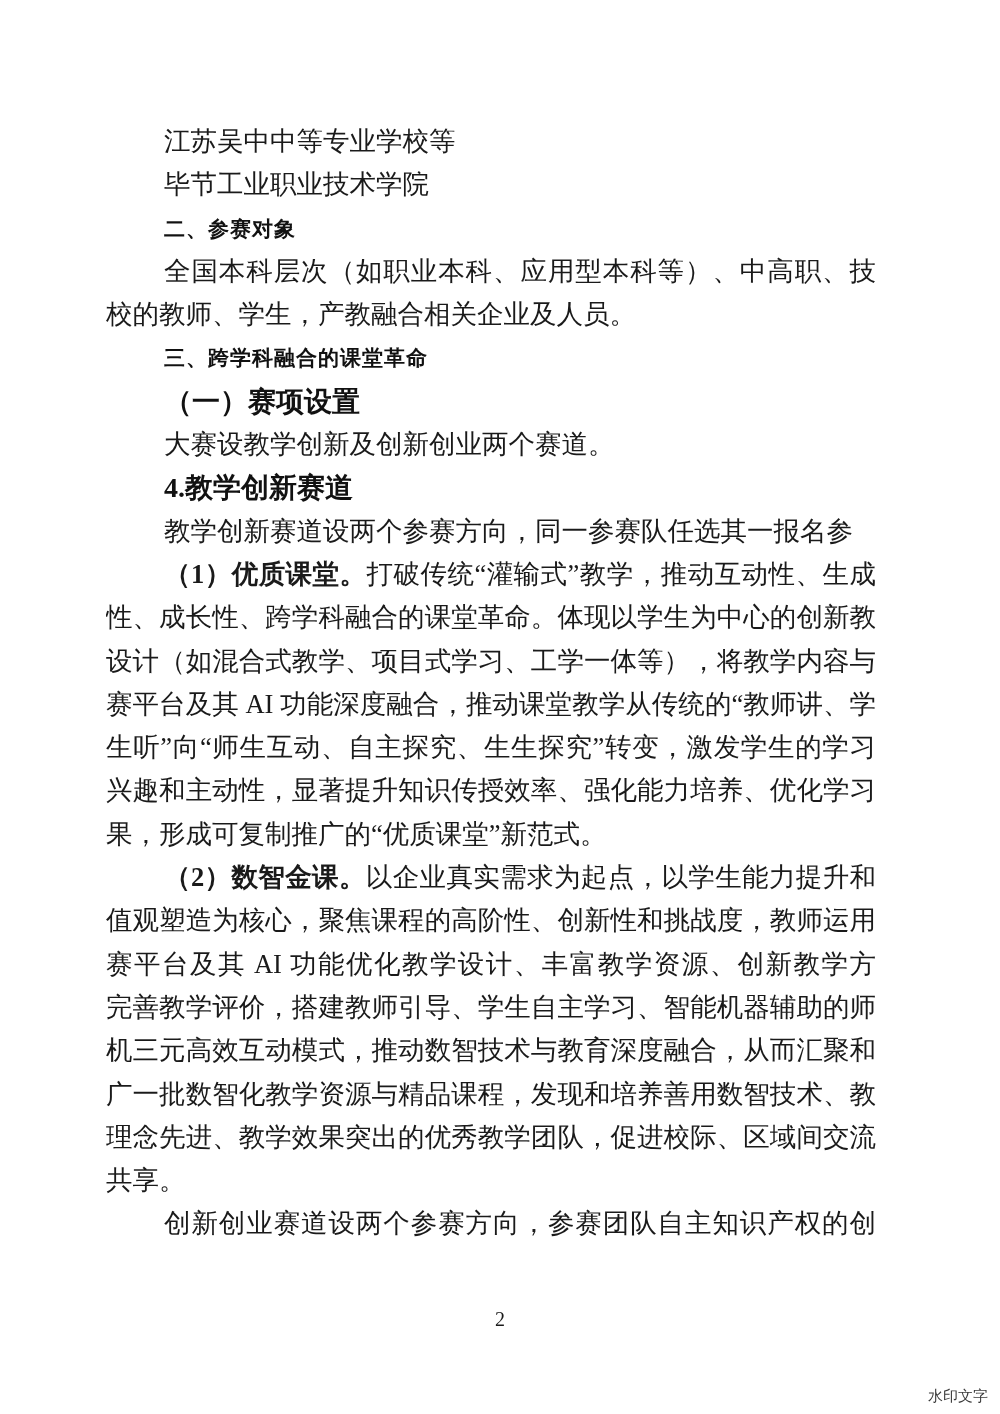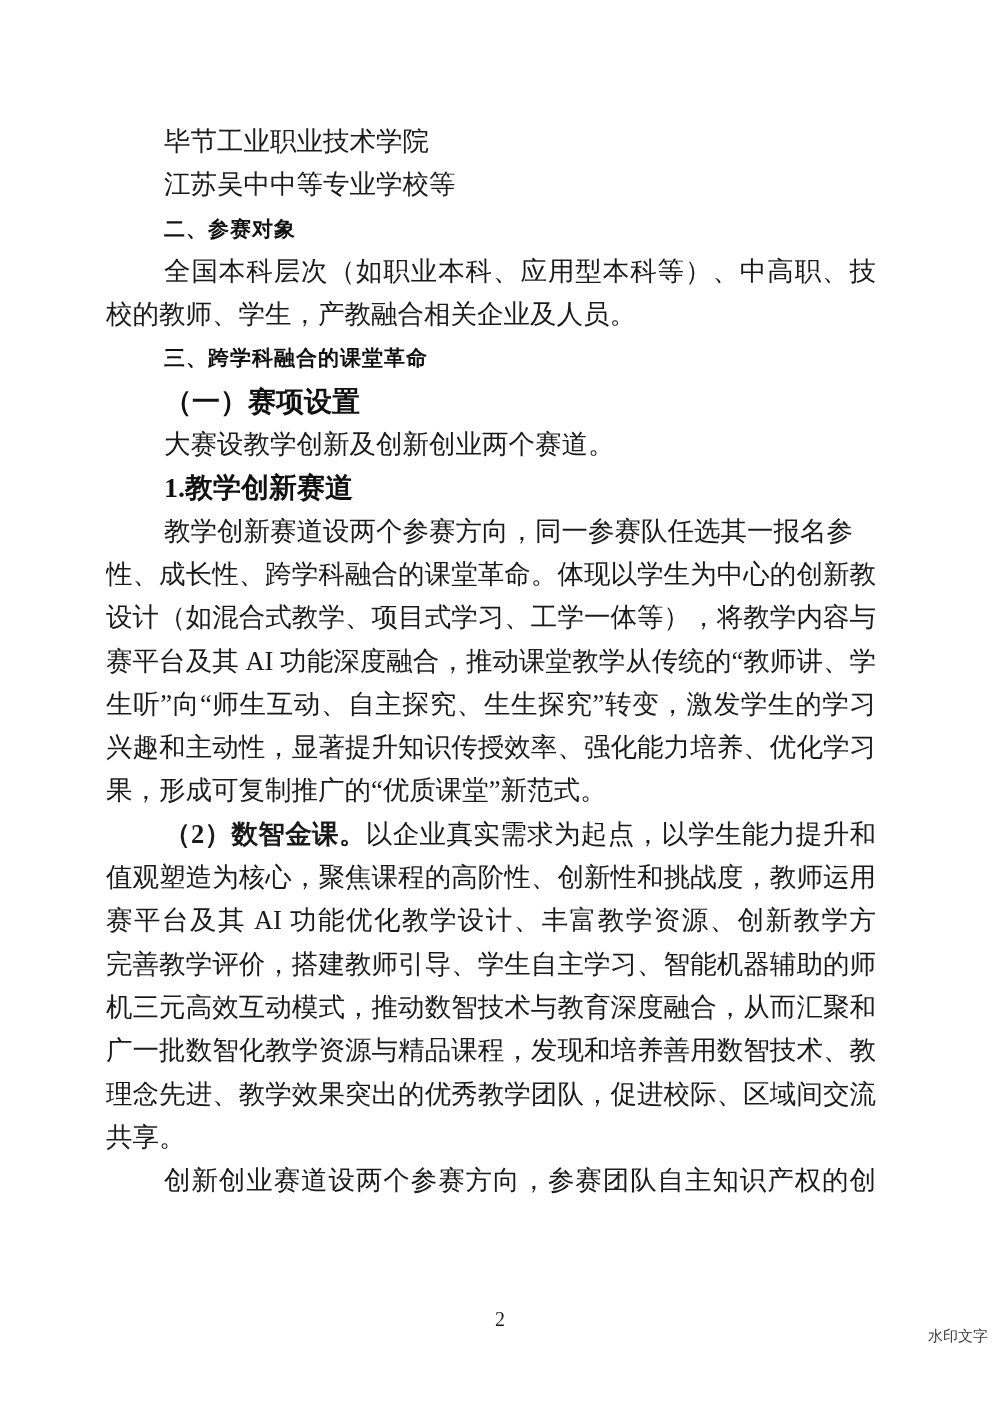"毕节工业职业技术学院" div.block { order: before "江苏吴中中等专业学校等" -> after "江苏吴中中等专业学校等" }
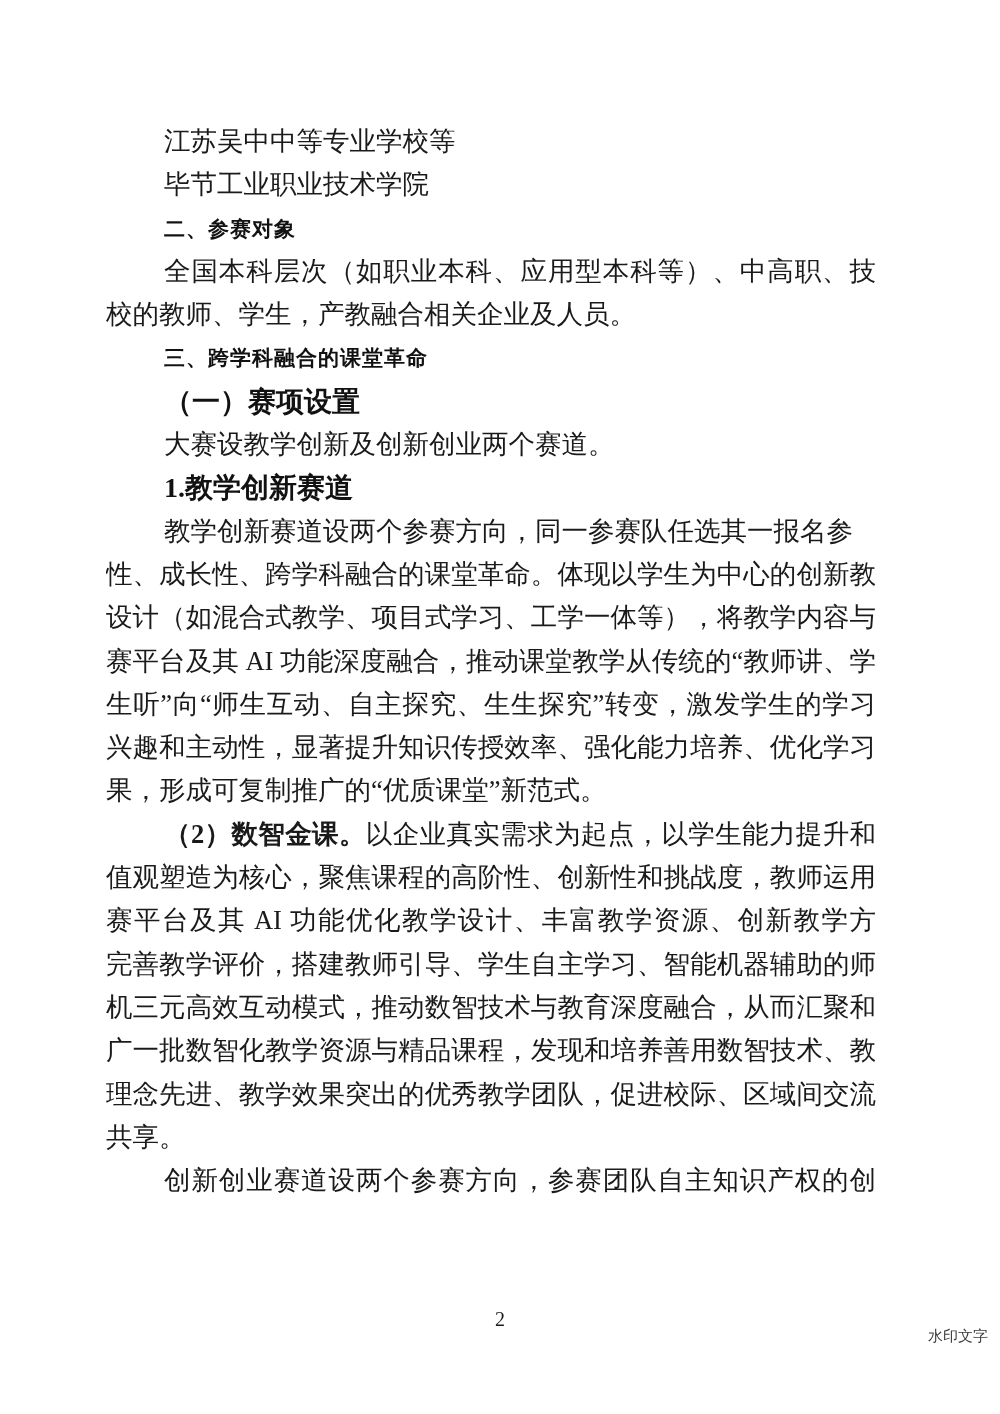"1.教学创新赛道" div.line { text: 1 -> 4 }
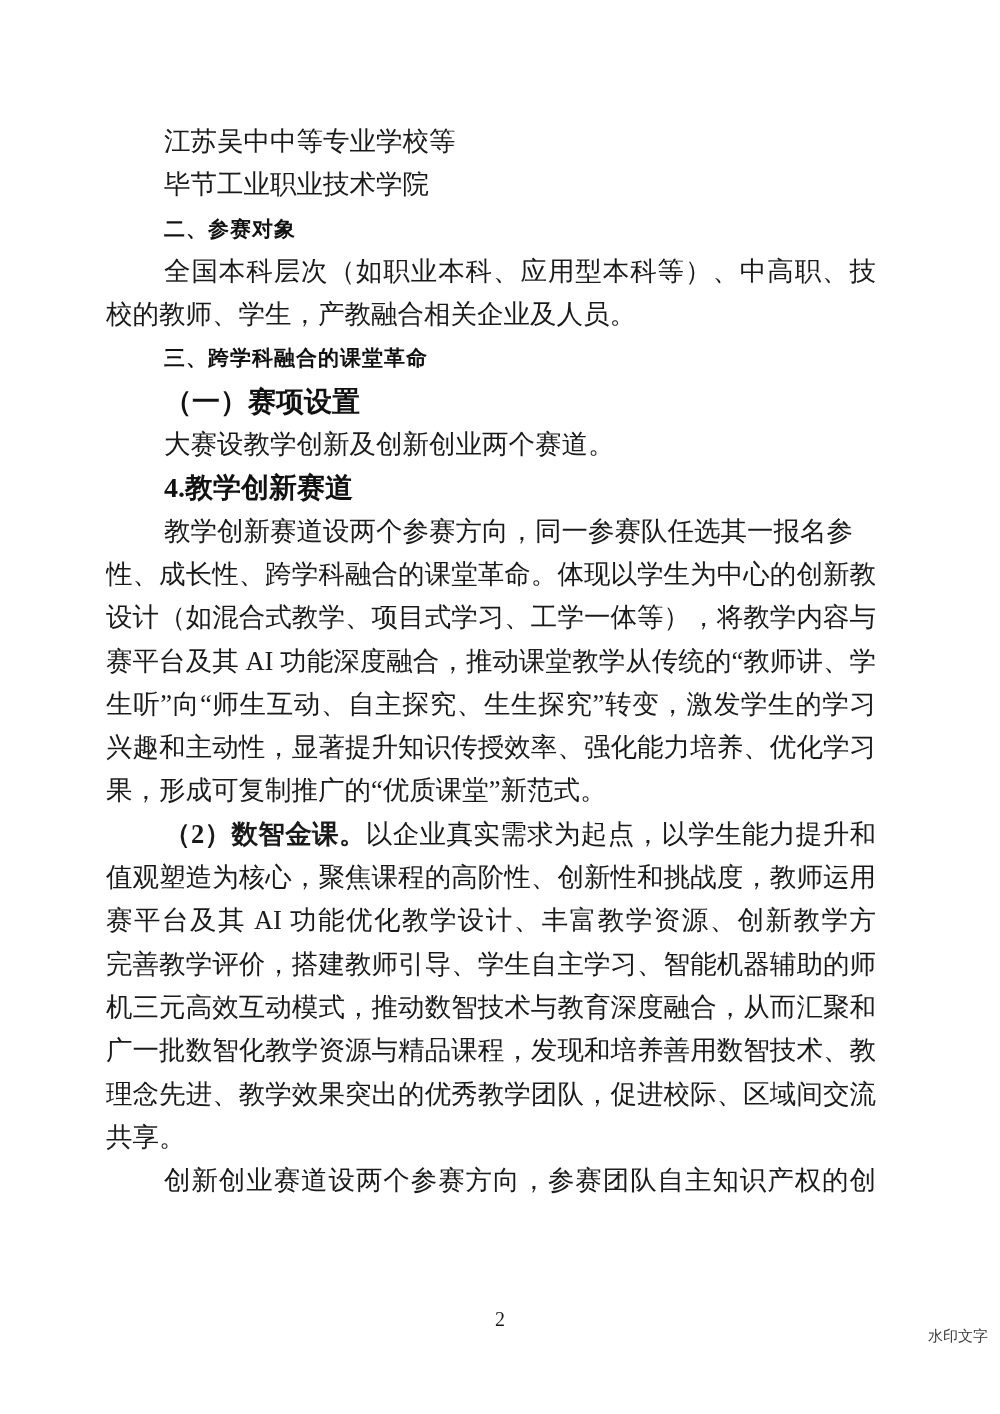"（1）优质课堂。打破传统“灌输式”教学，推动互动性、生成" div.line { html: none -> <div><span>（1）优质课堂。</span>打破传统“灌输式”教学，推动互动性、生成</div> }
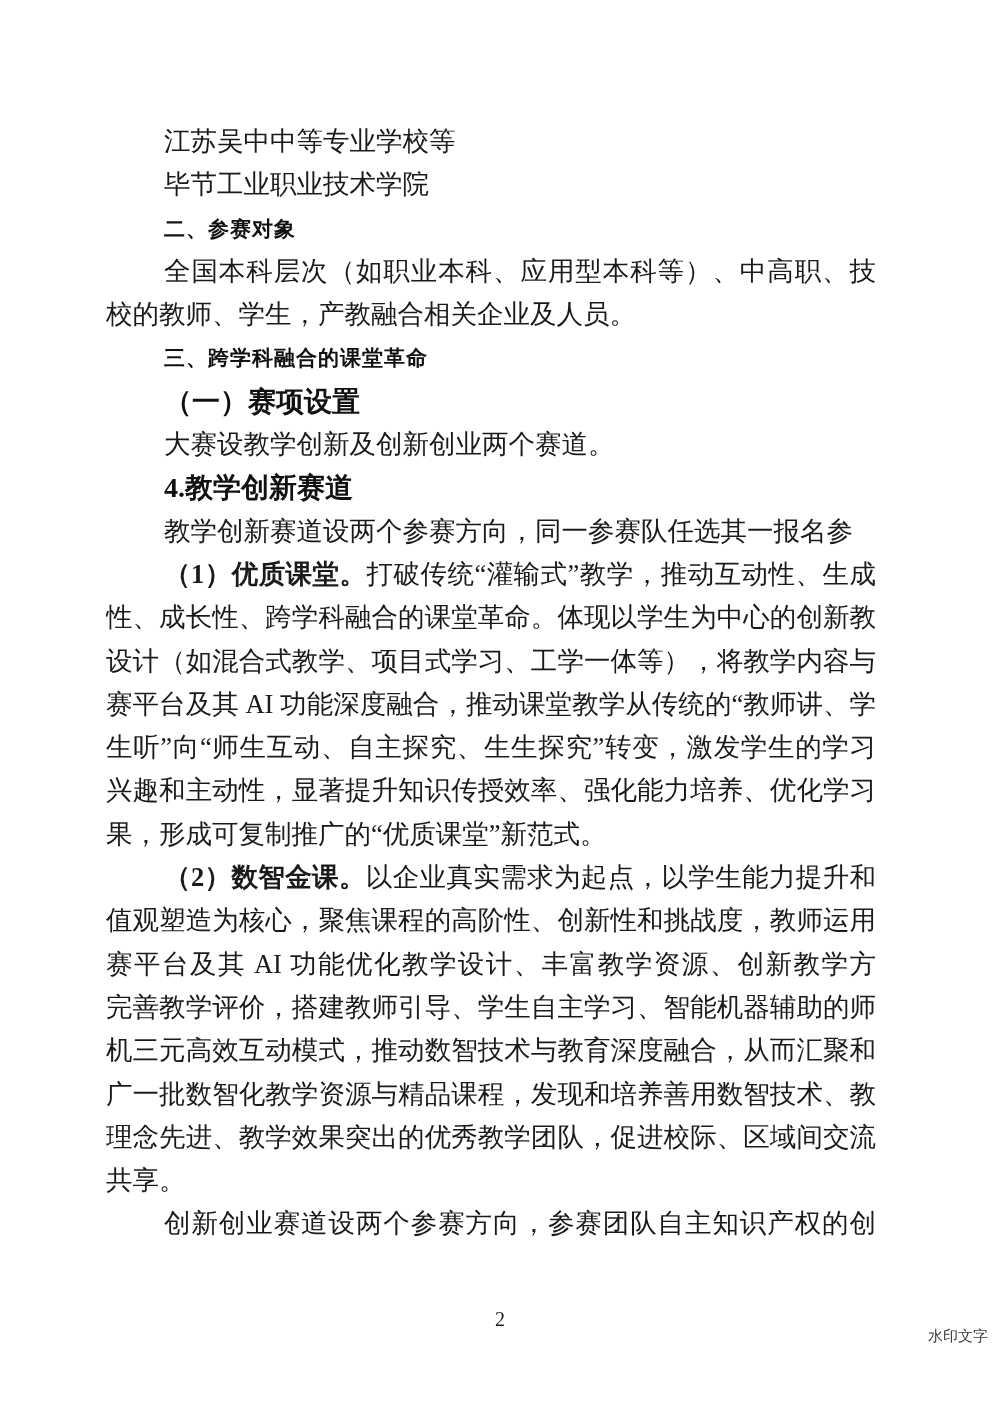"水印文字" .watermark { top: 1327px -> 1387px }
